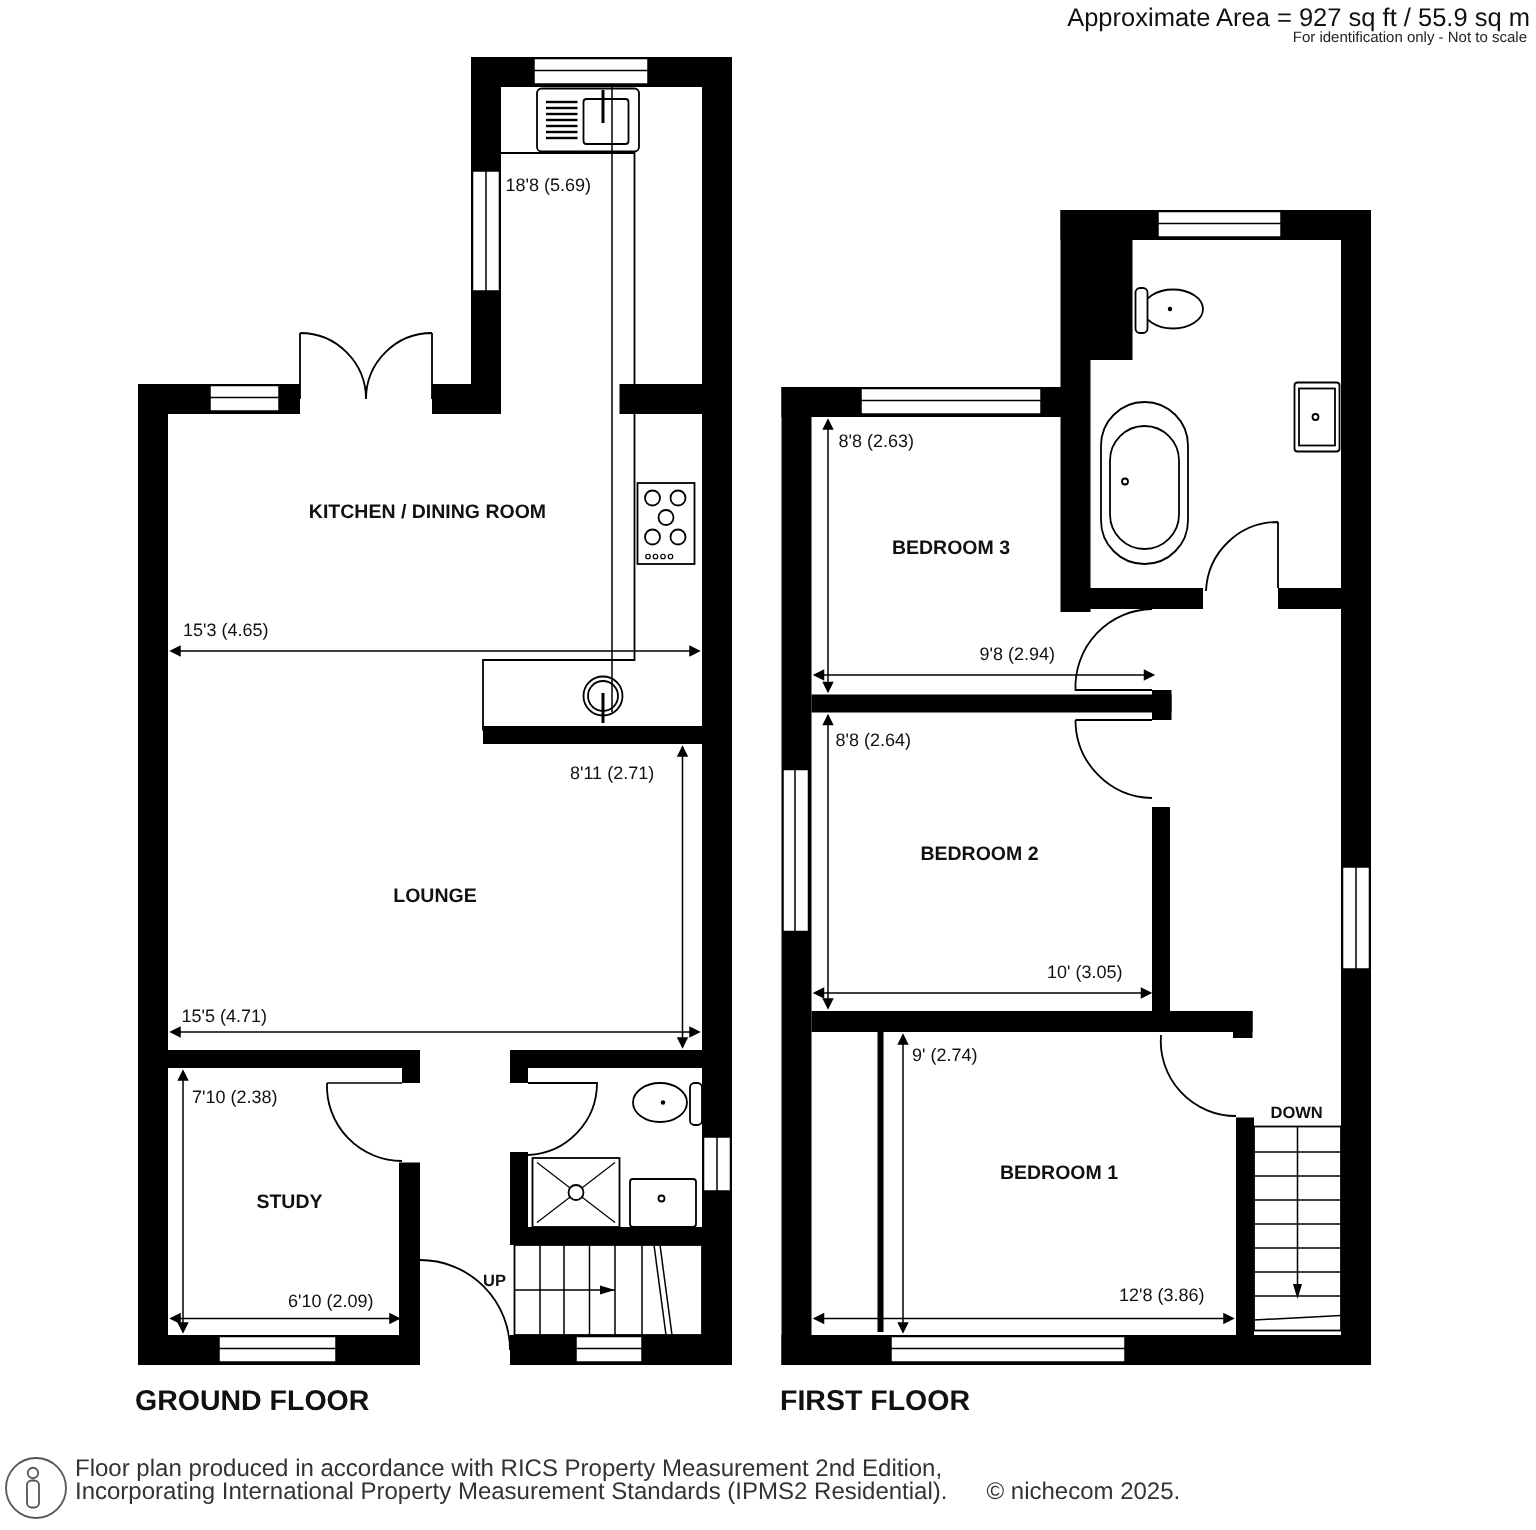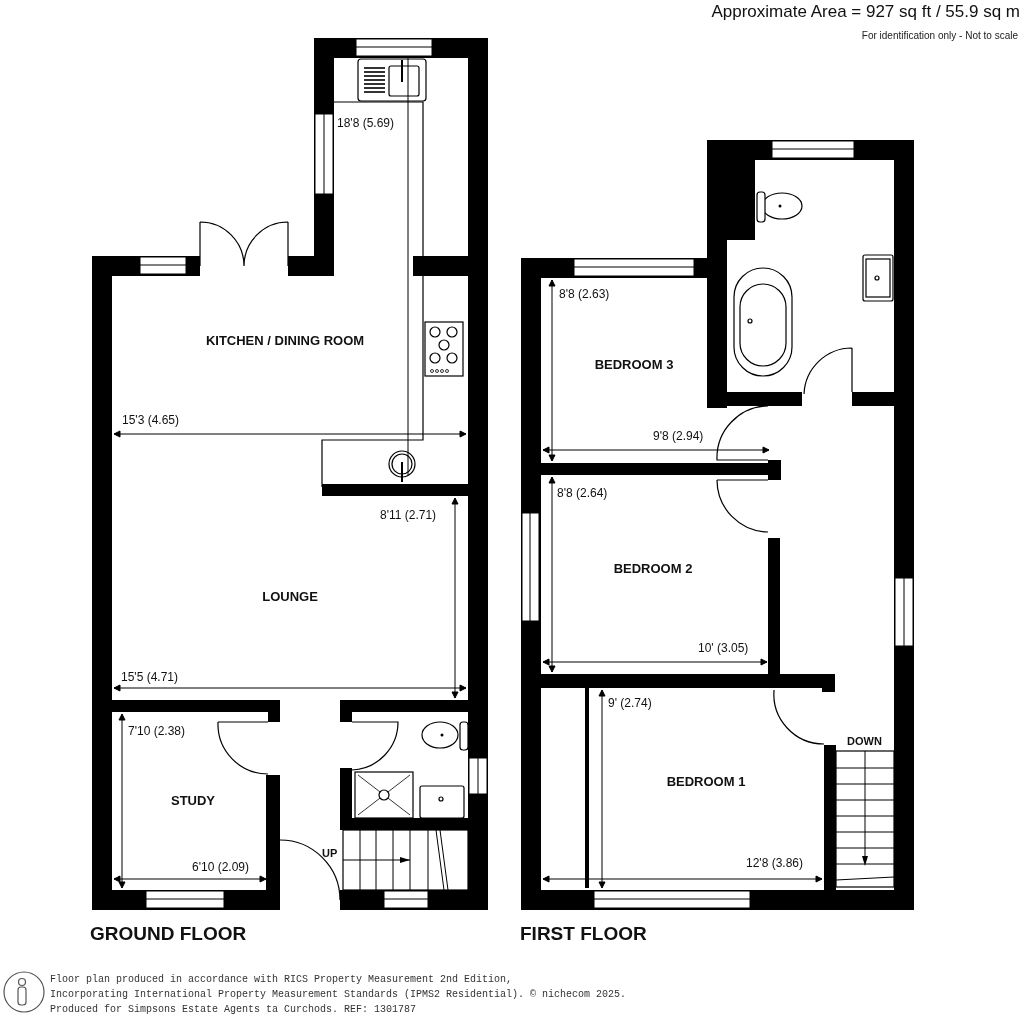"For identification only - Not" .area-note { top: 30px -> 20px }
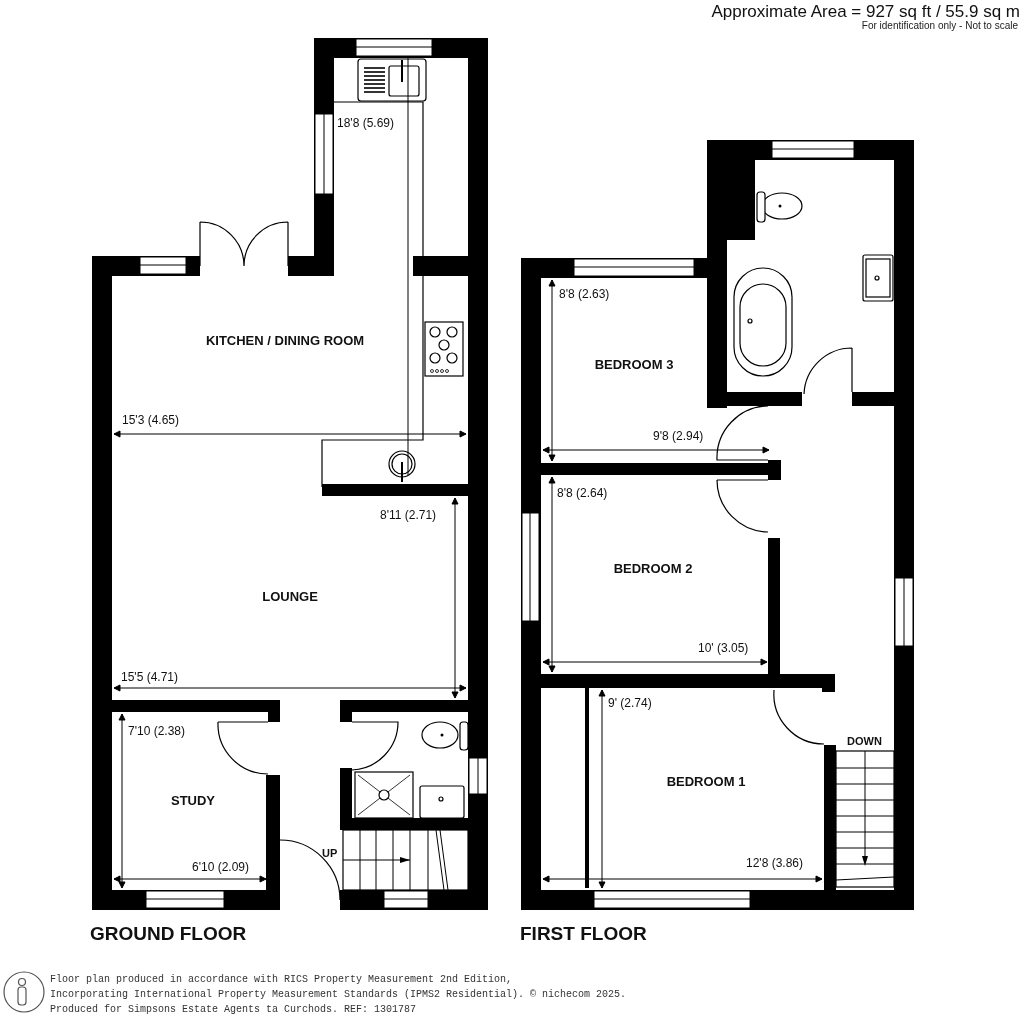"Floor plan produced in accordance" .footer { font-family: Liberation Mono, monospace -> none; font-size: 10px -> 16px }
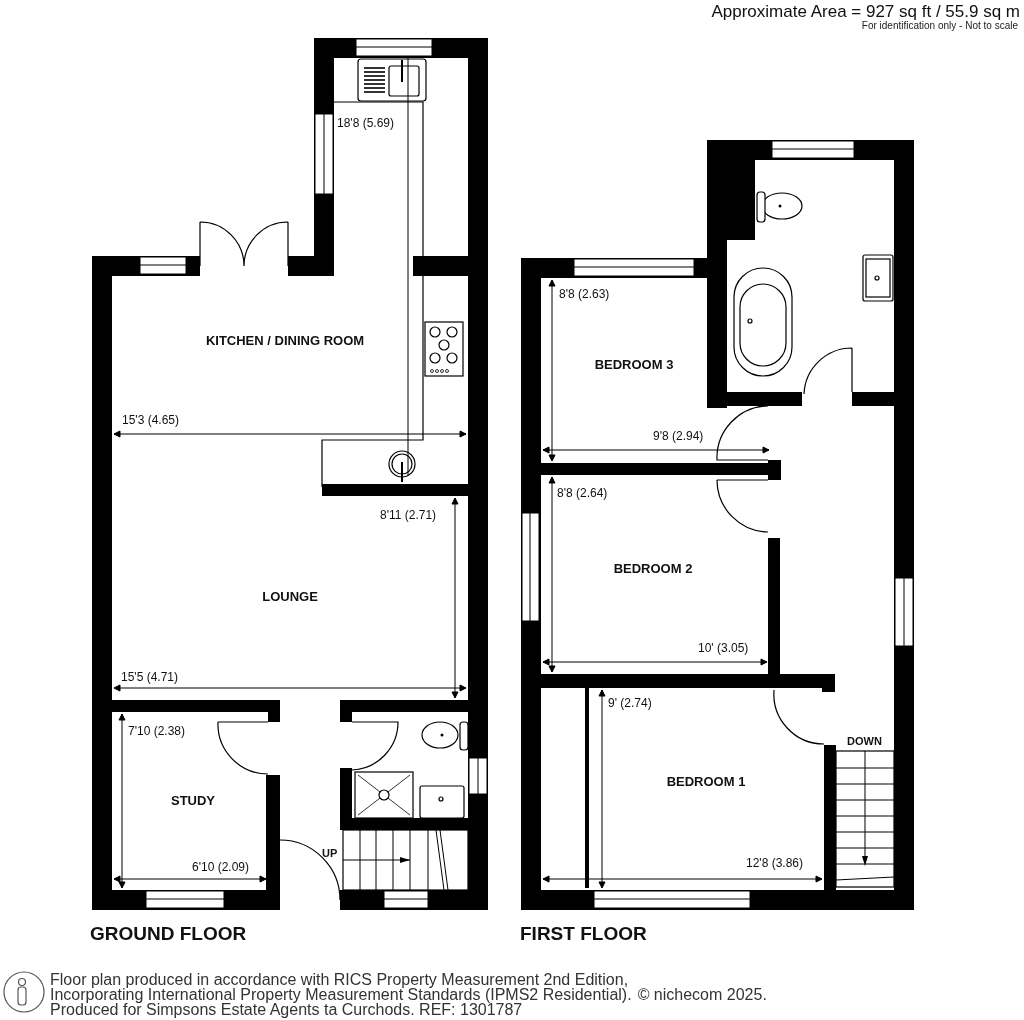"© nichecom 2025." .footer .brand { margin-left: 6px -> 26px }
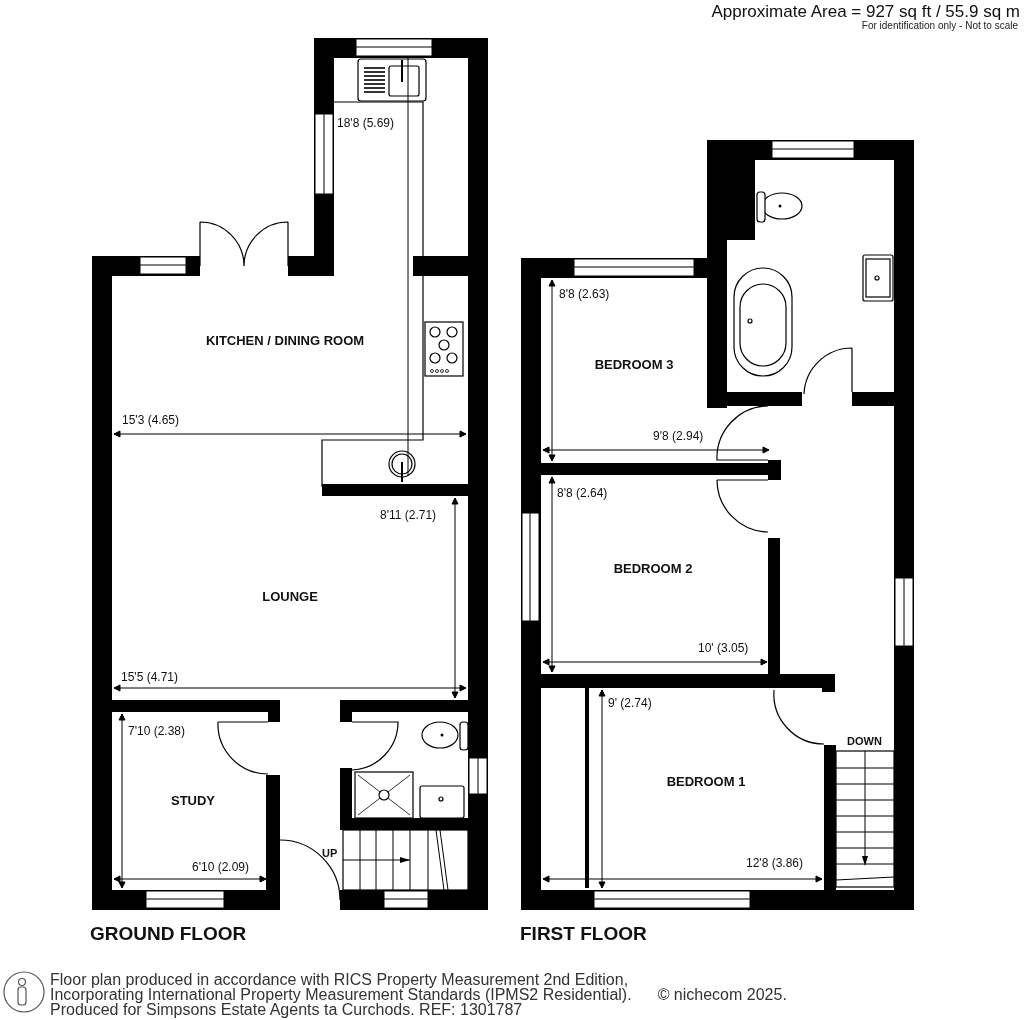"Produced for Simpsons Estate Agents" div { html: <div>Produced for Simpsons Estate Agents ta Curchods. REF: 1301787</div> -> none }
